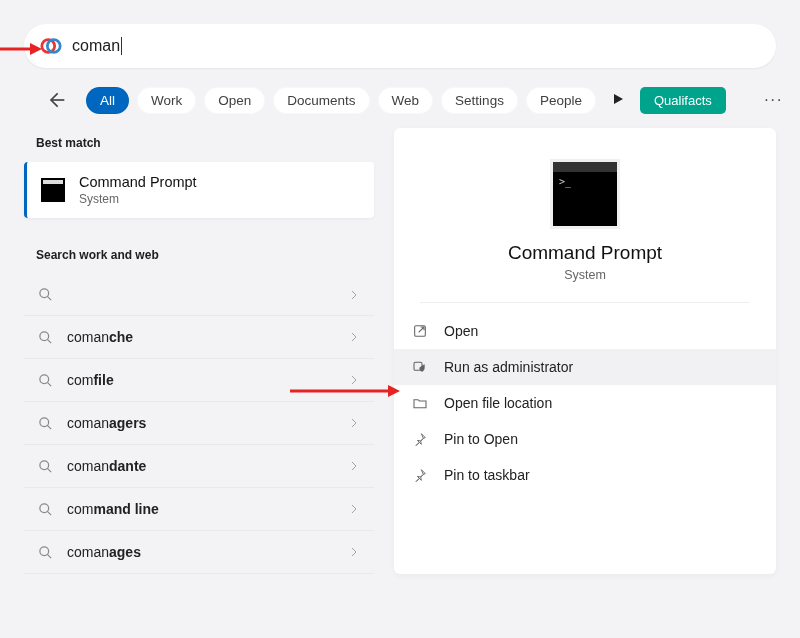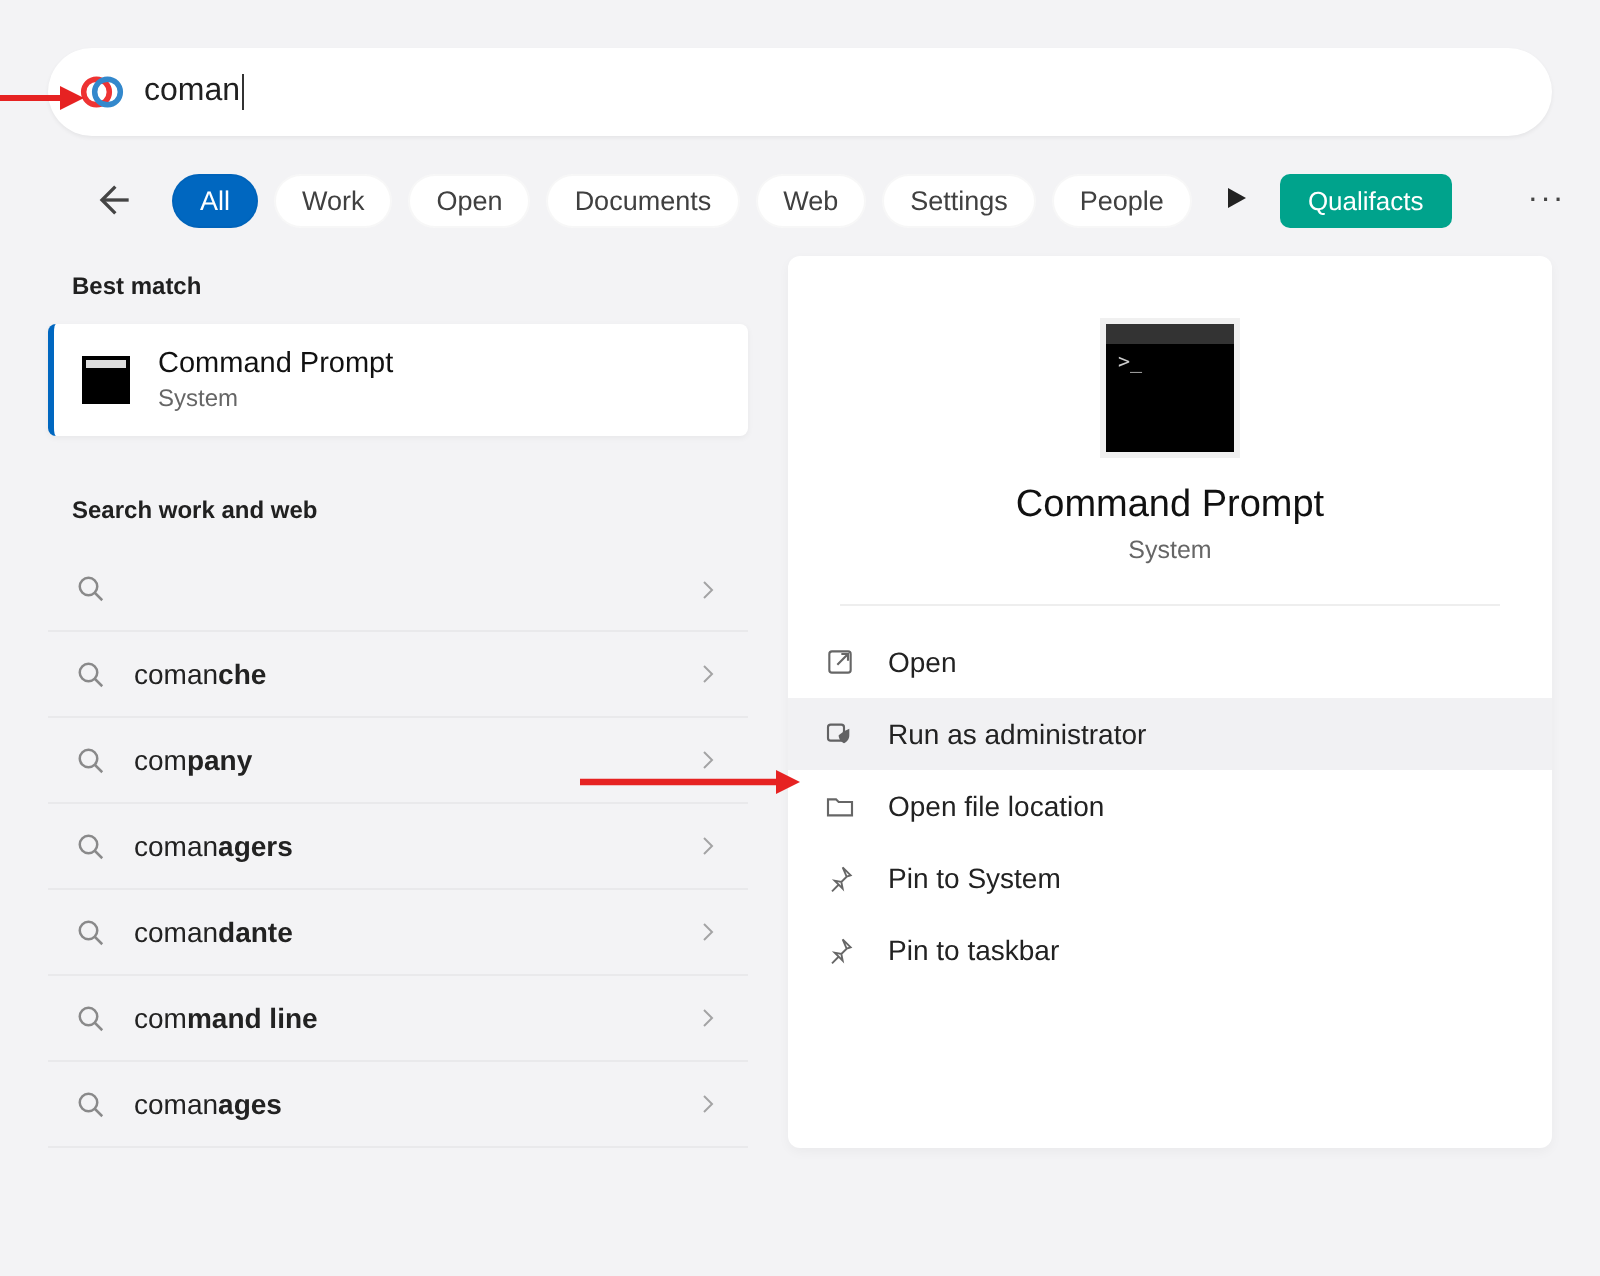"pany" strong { text: pany -> file }
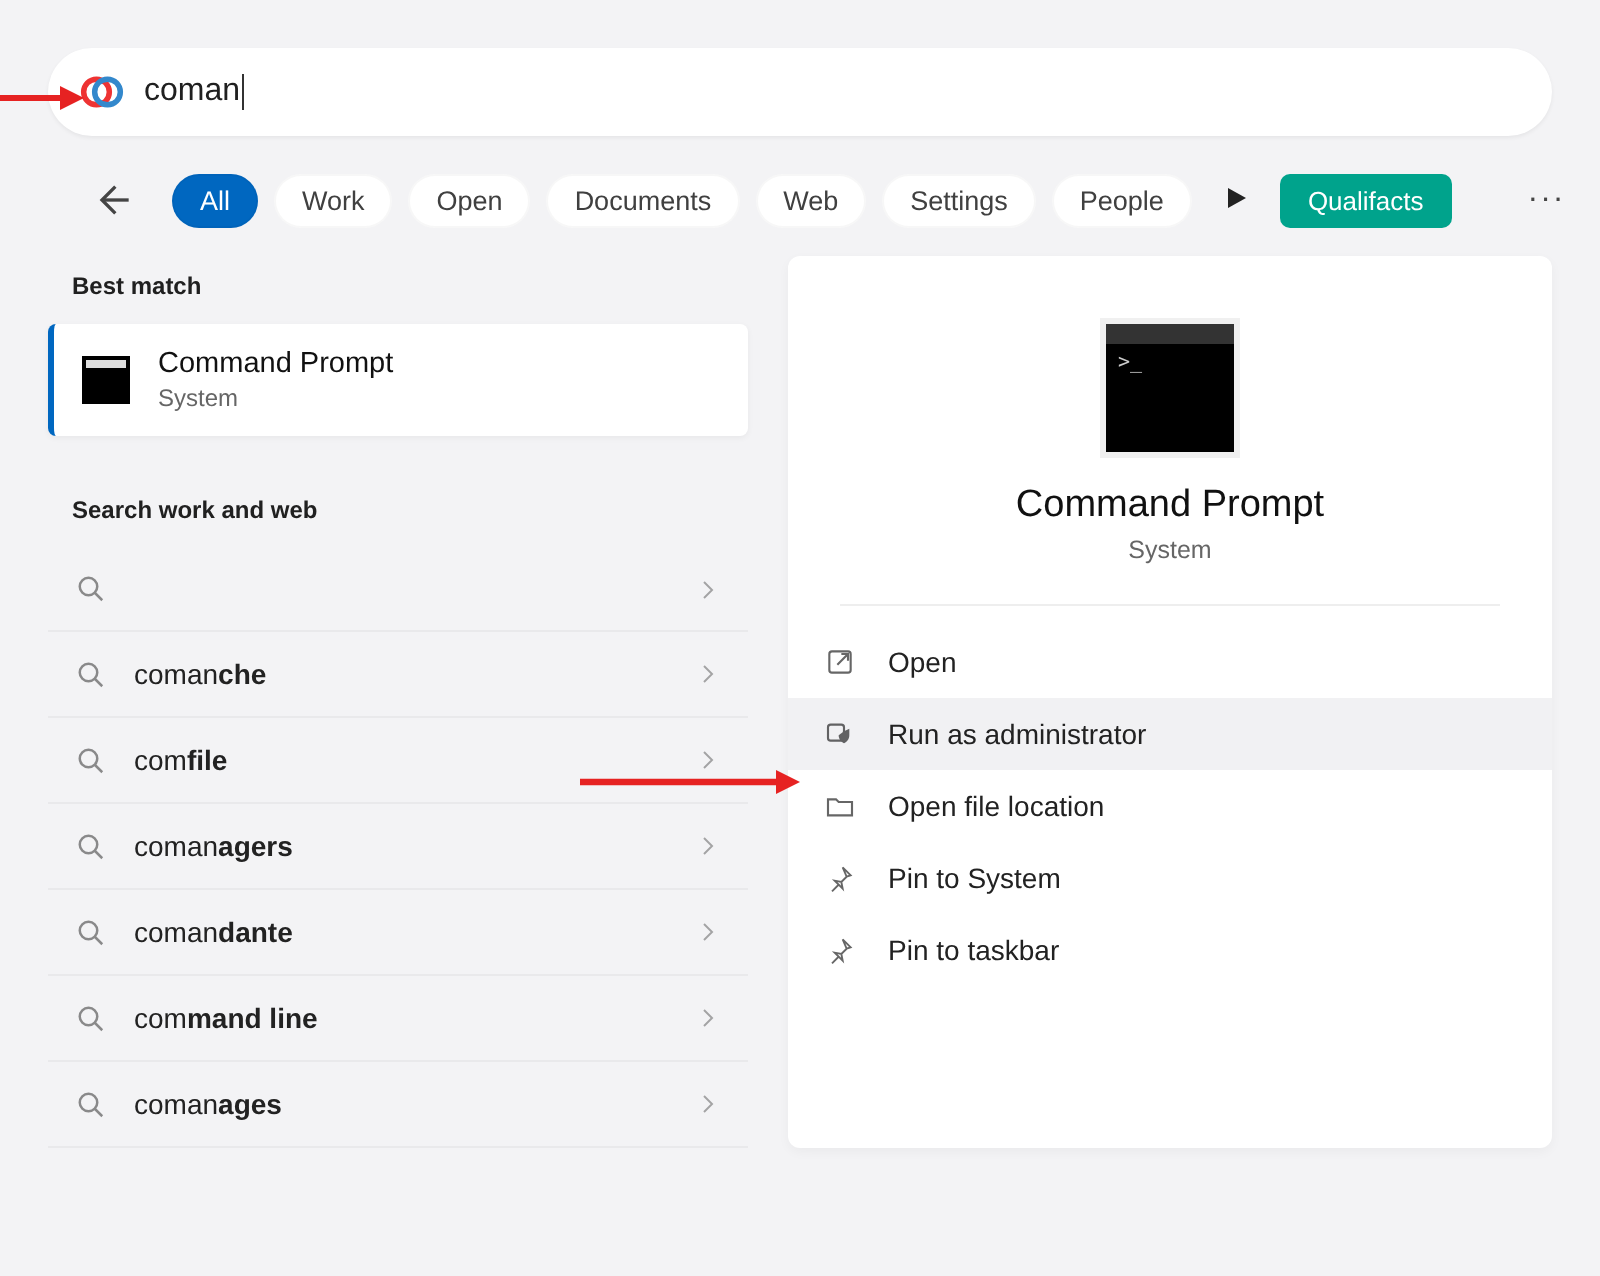"Pin to System" span { text: System -> Open }
